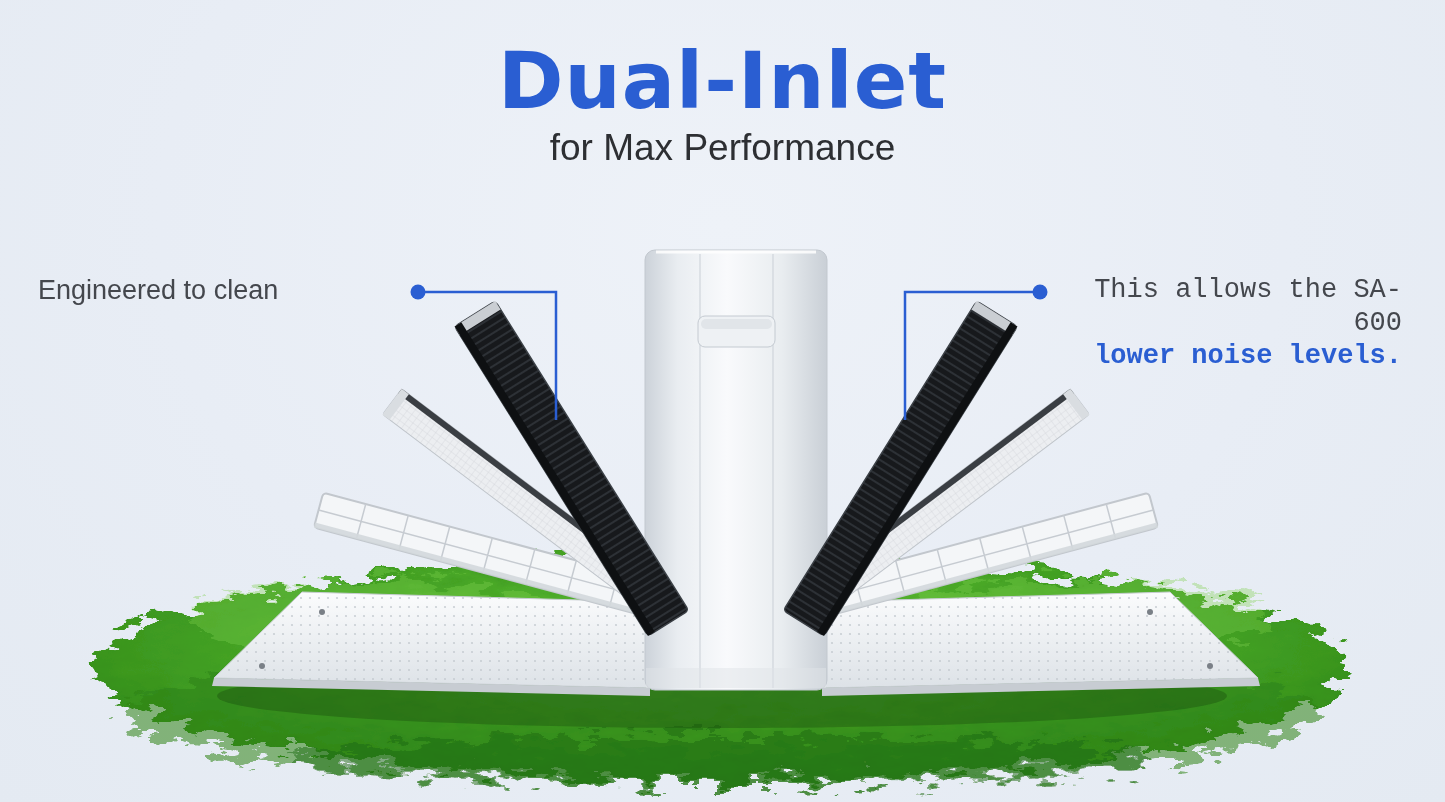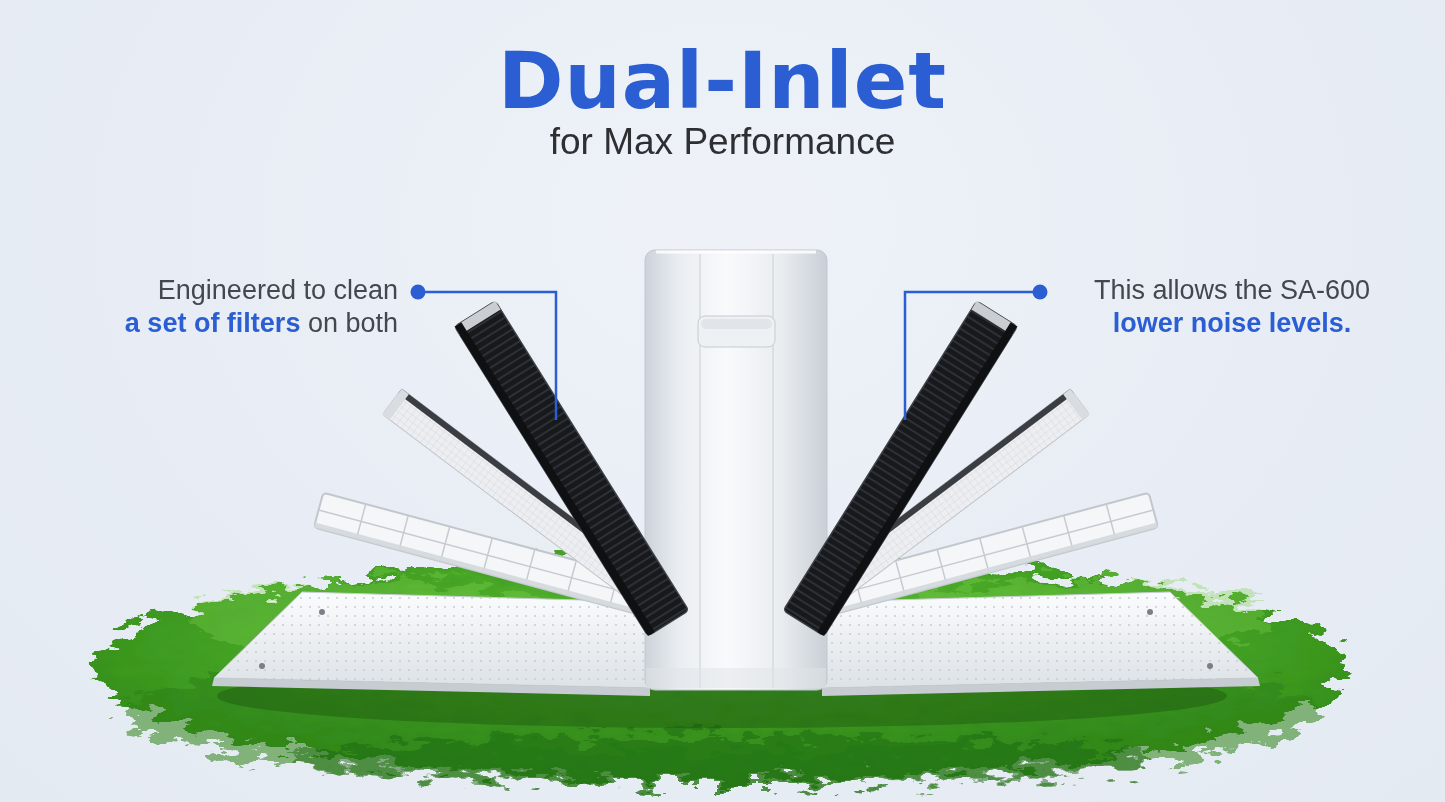"for Max Performance" .subtitle { margin-top: none -> 6px }
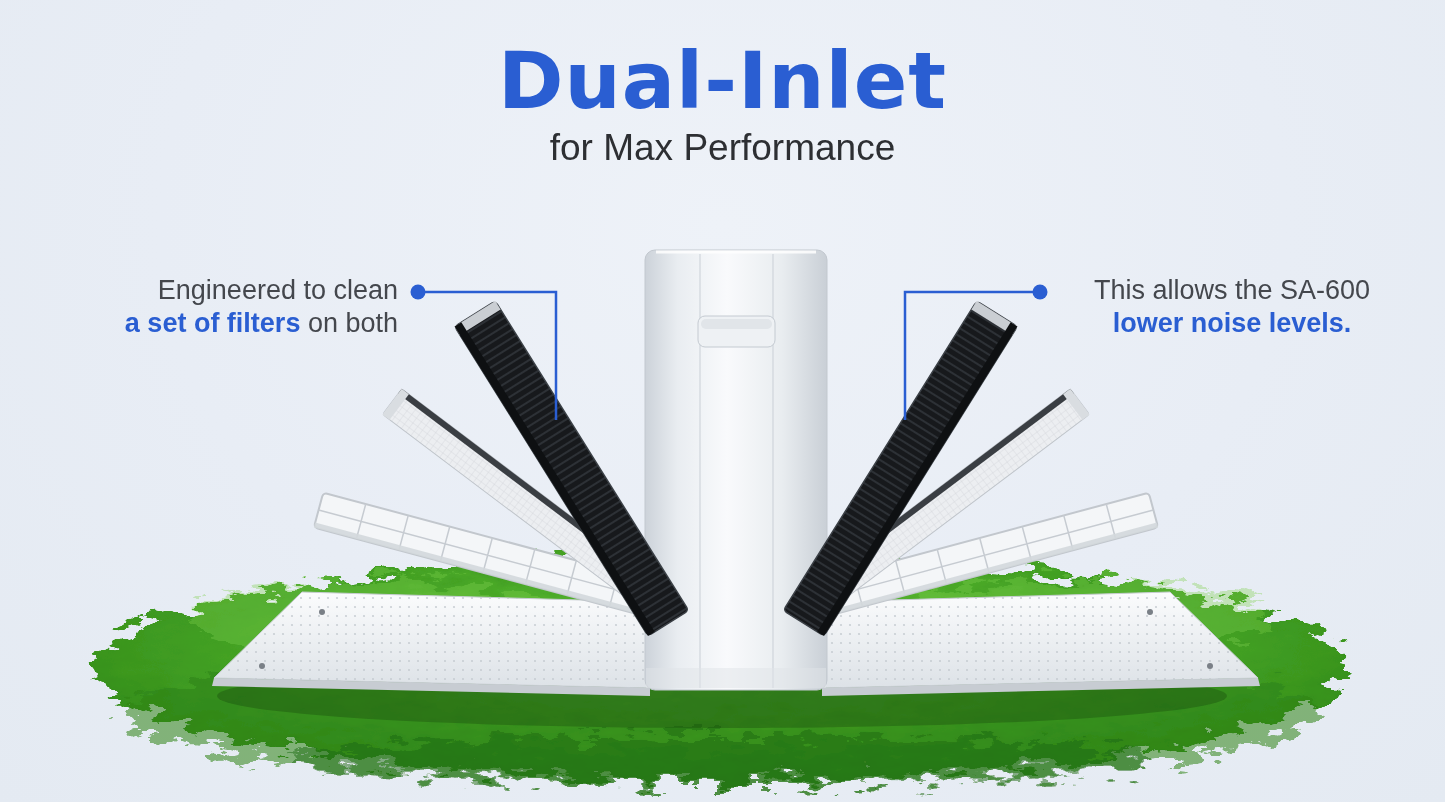"Engineered to clean" .callout-left { text-align: right -> none }
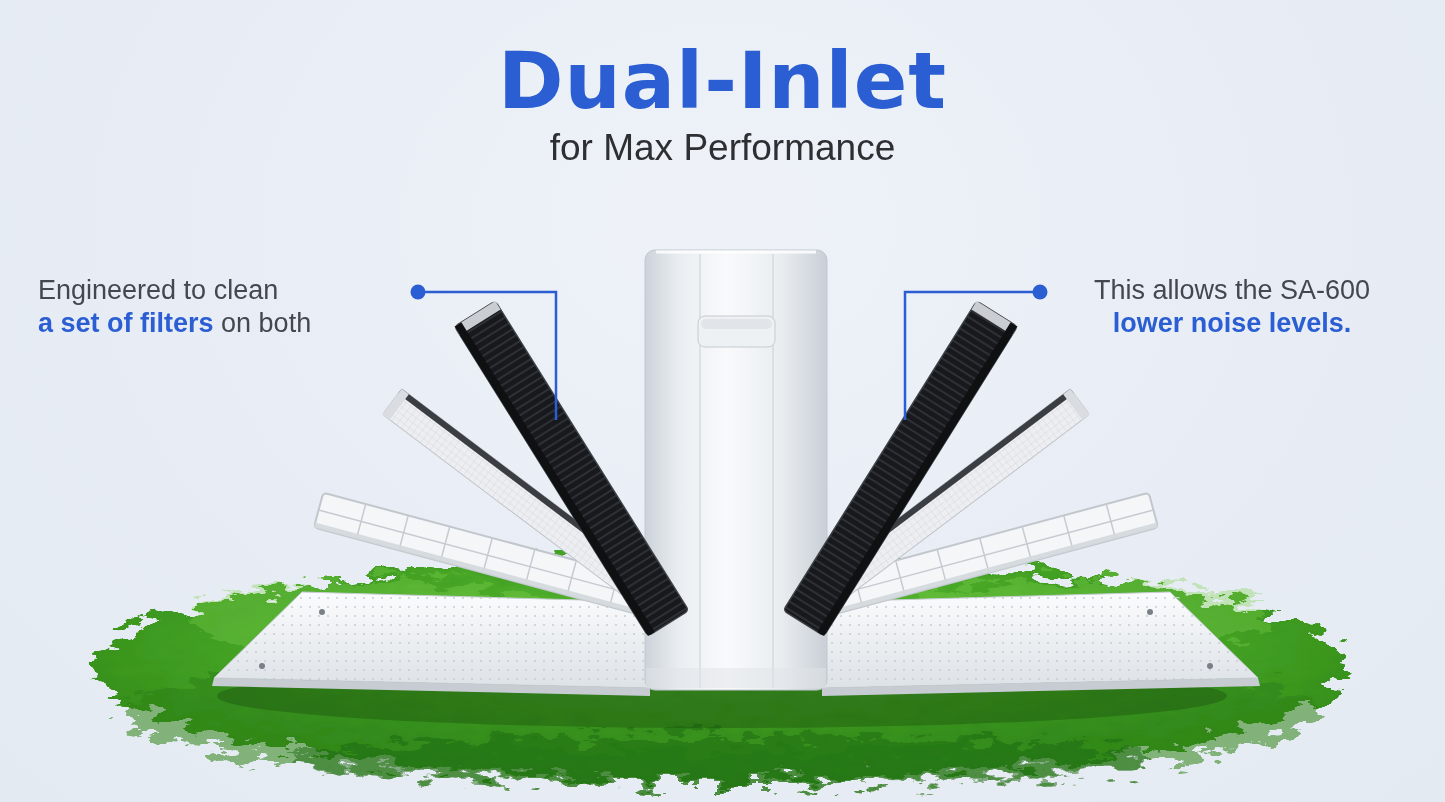"This allows the SA-600" .callout-right { font-family: none -> Liberation Mono, monospace; text-align: center -> right }
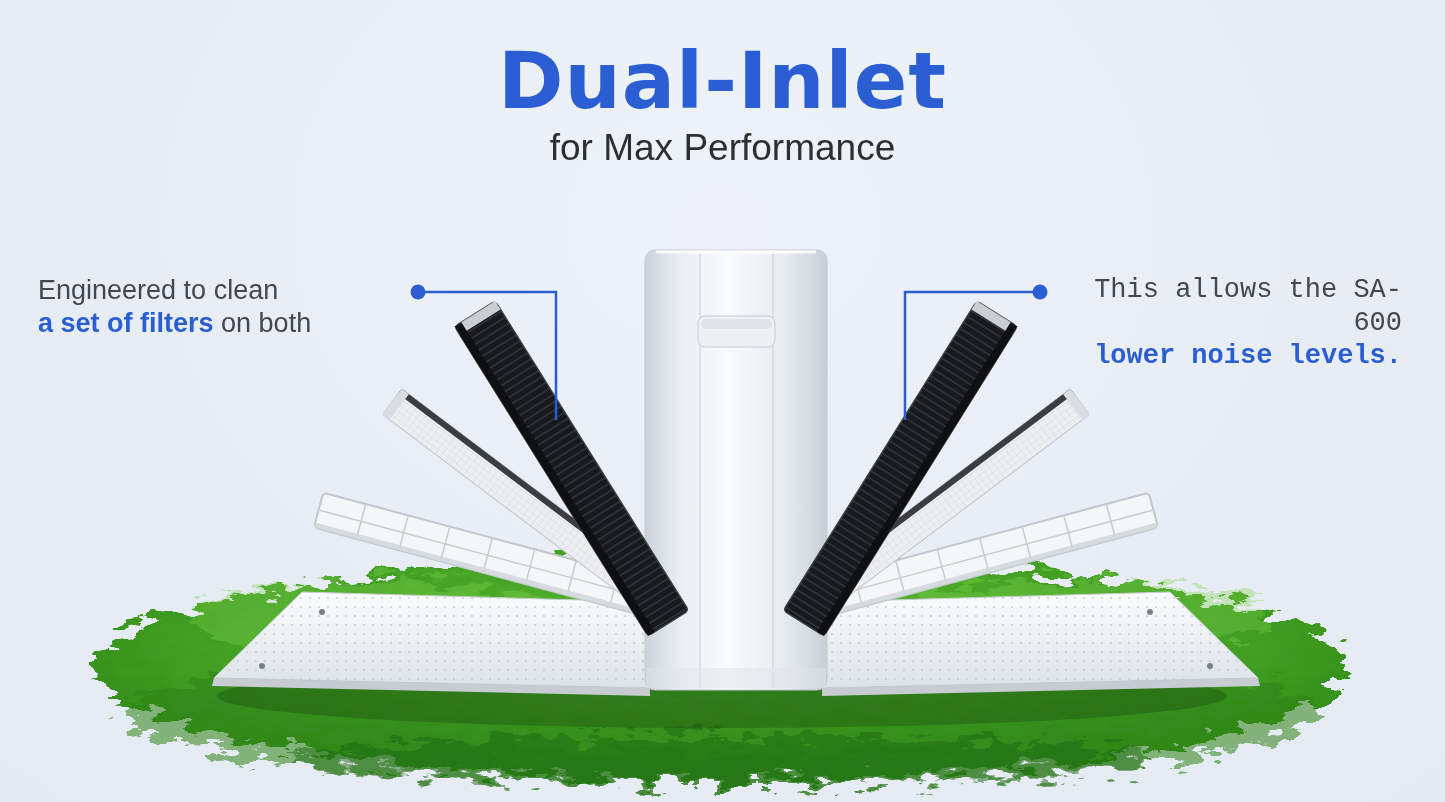"a set of filters on" div { html: <div><span>a set of filters</span><span> on both</span></div> -> none }
